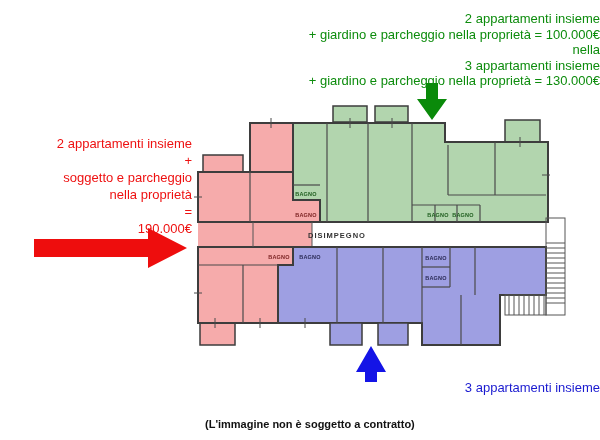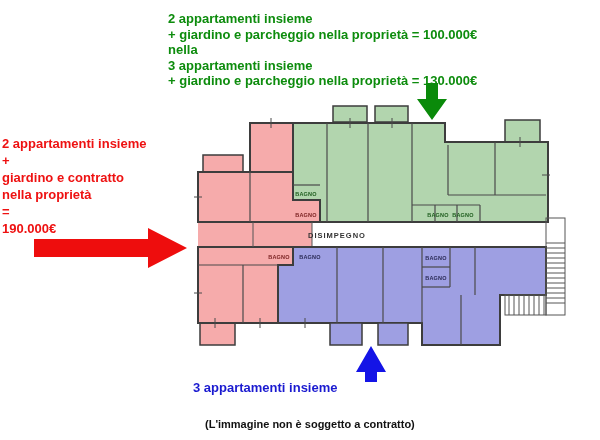"2 appartamenti insieme" .annot { font-weight: bold -> normal; text-align: left -> right }
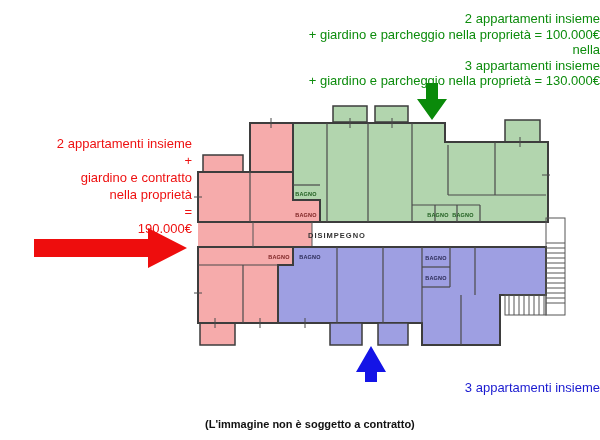"giardino e contratto" div.ln { text: giardino e contratto -> soggetto e parcheggio }
